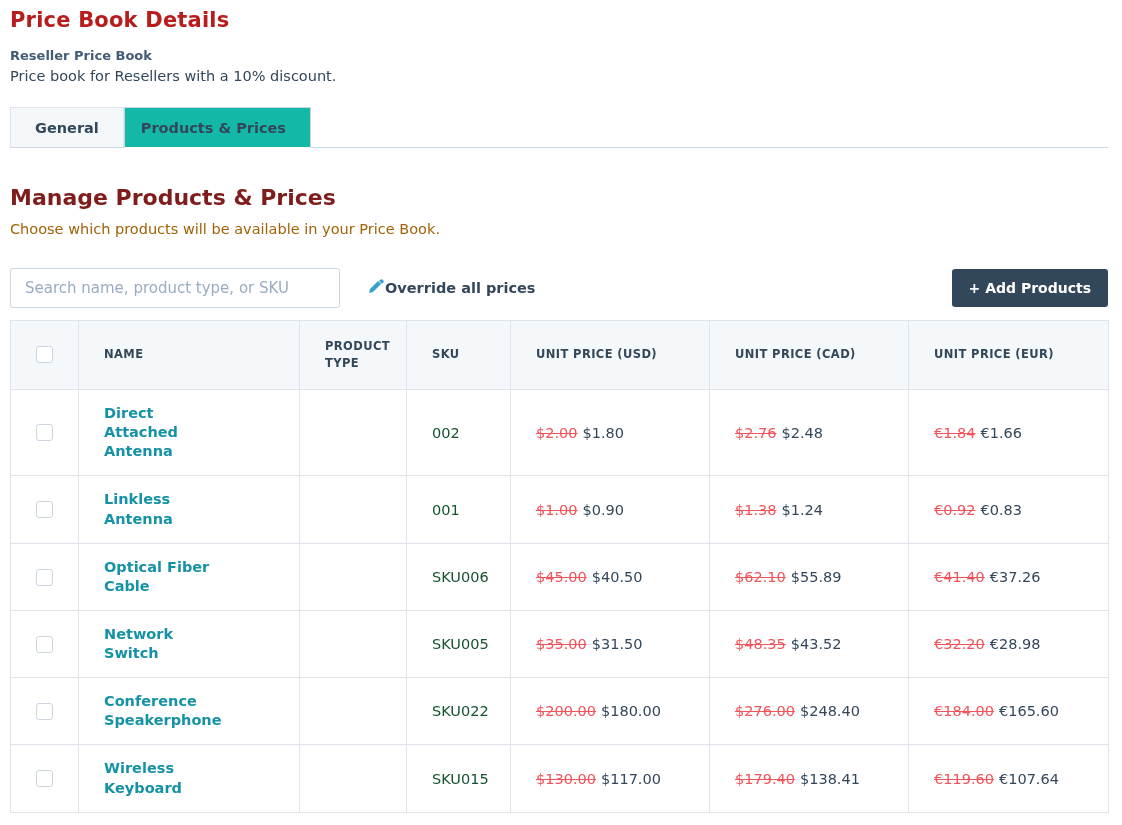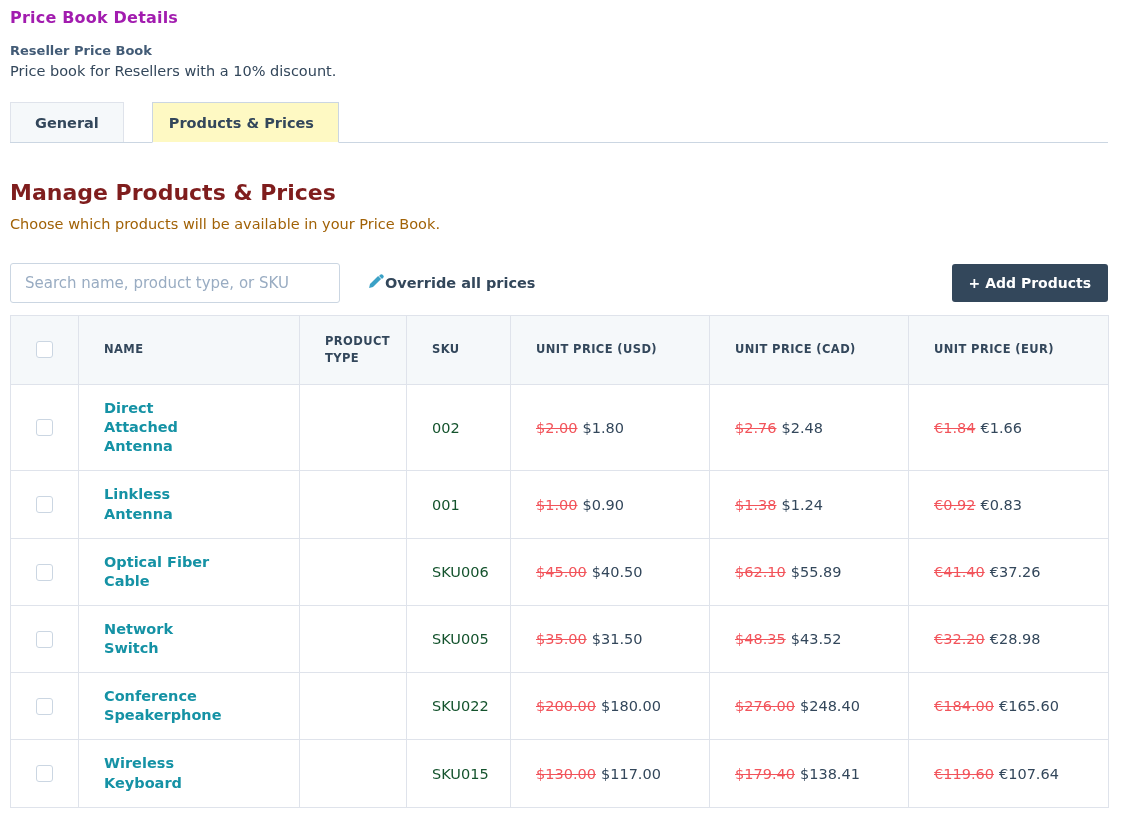"Price Book Details" .page-title { color: #a21caf -> #b91c1c; font-size: 16px -> 21px }
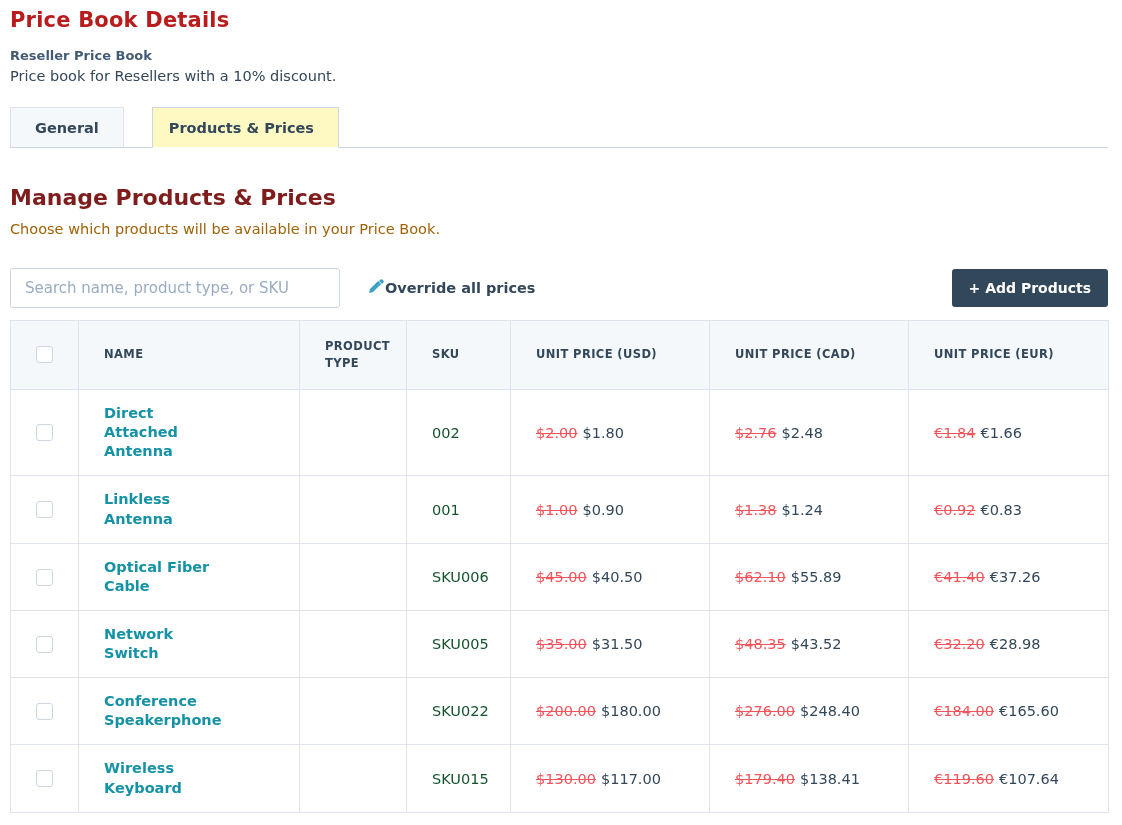"General" .tabbar { gap: 28px -> none }
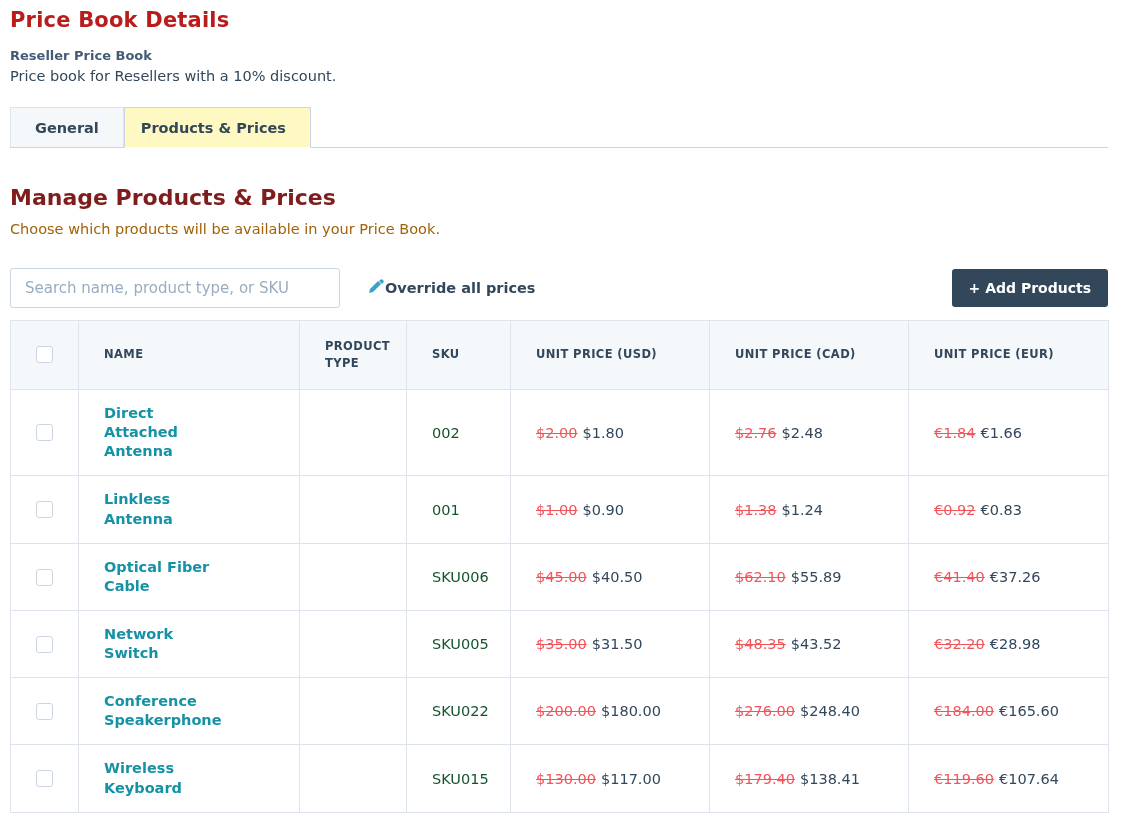"Products & Prices" .tab.active { background: #fef9c3 -> #14b8a6 }
